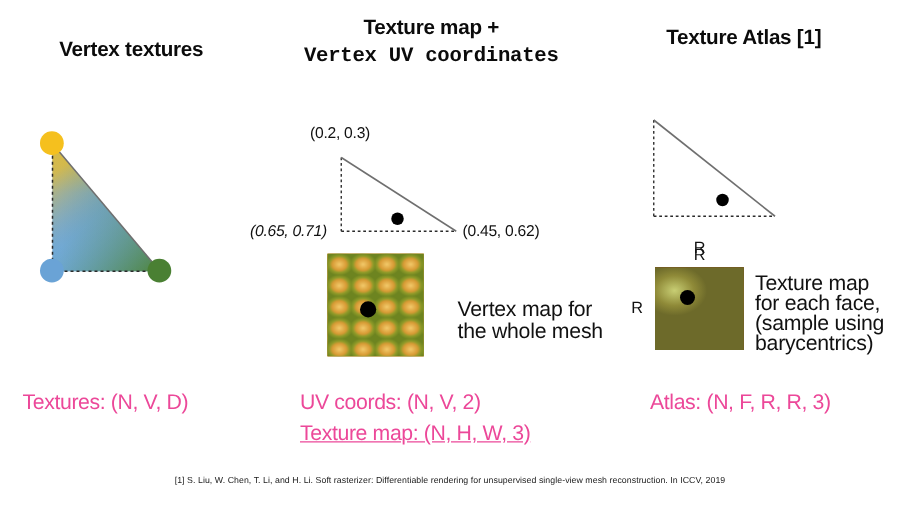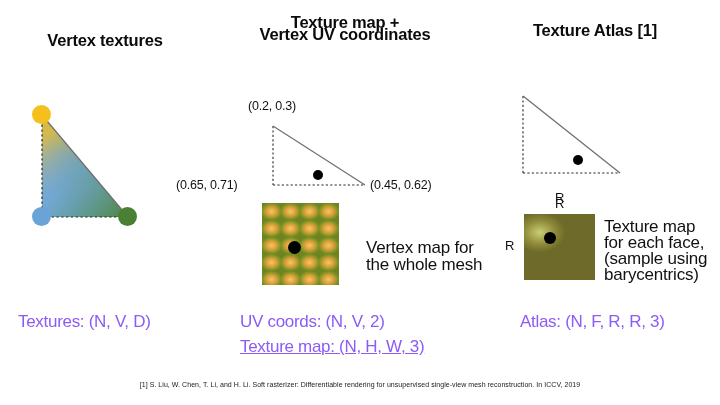"Vertex UV coordinates" div.abs { font-family: none -> Liberation Mono, monospace; top: 24px -> 34px }
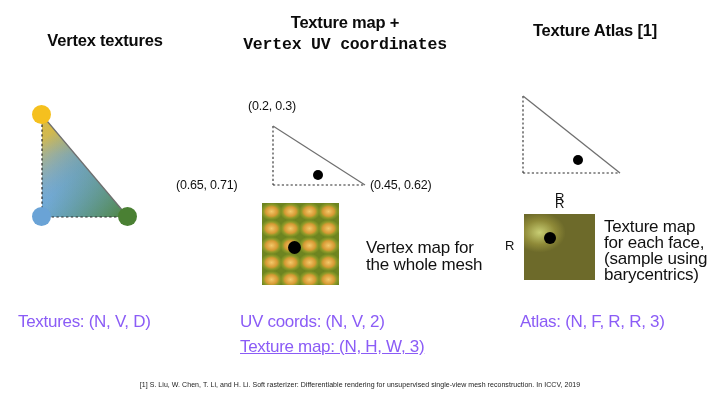"(0.65, 0.71)" div.abs { font-style: none -> italic; left: 176px -> 200px }
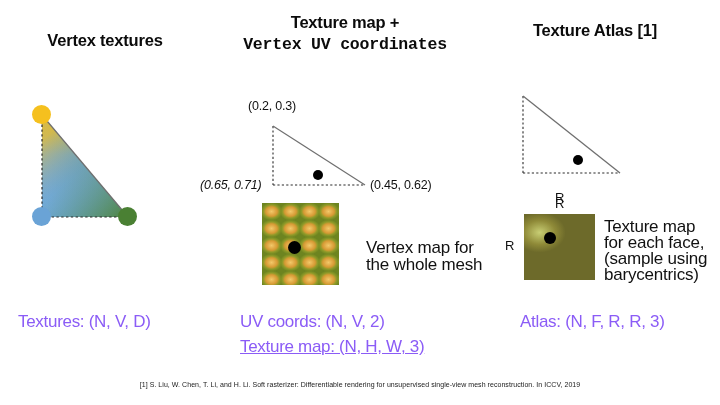"Textures: (N, V, D)" .summary { color: #8b5cf6 -> #ec4899 }
